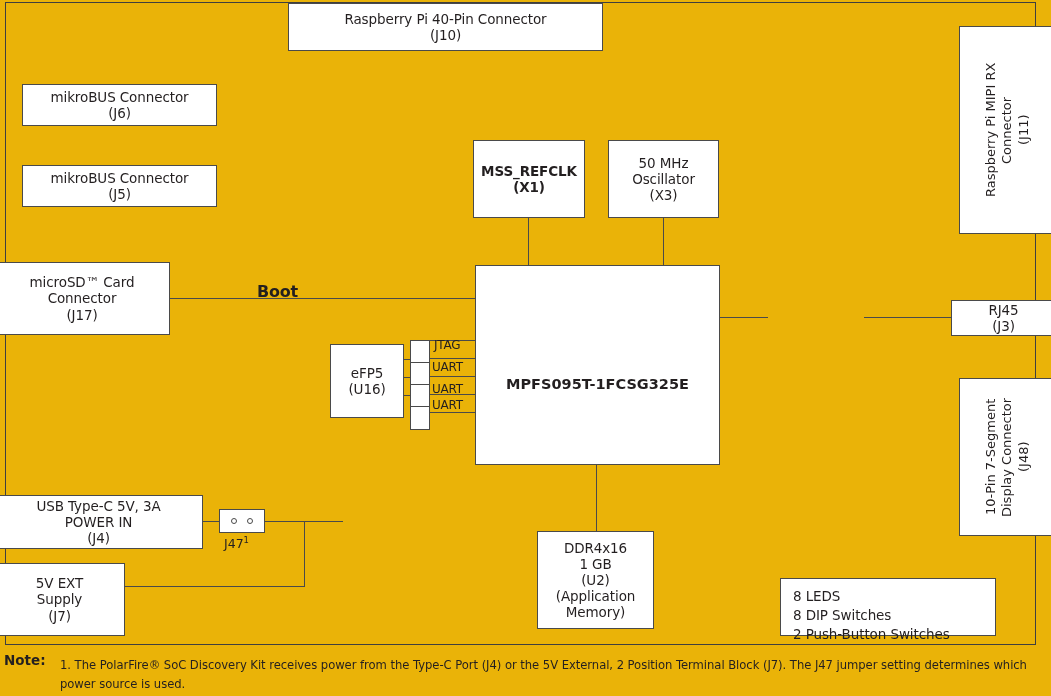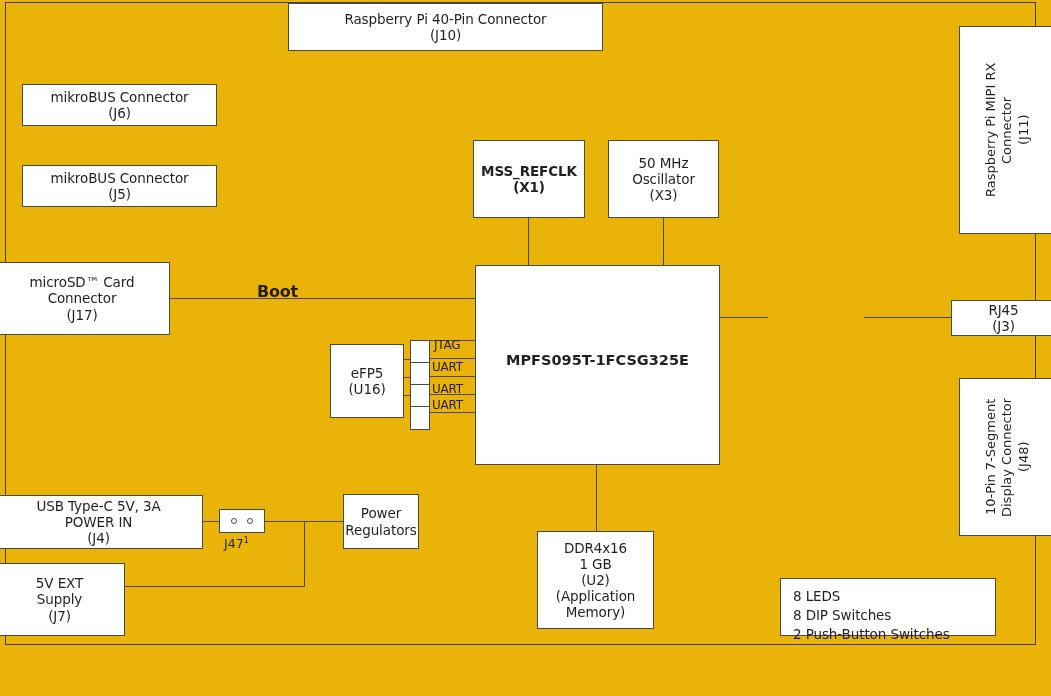"MPFS095T-1FCSG325E" .blk.soc { padding-top: 86px -> 110px }
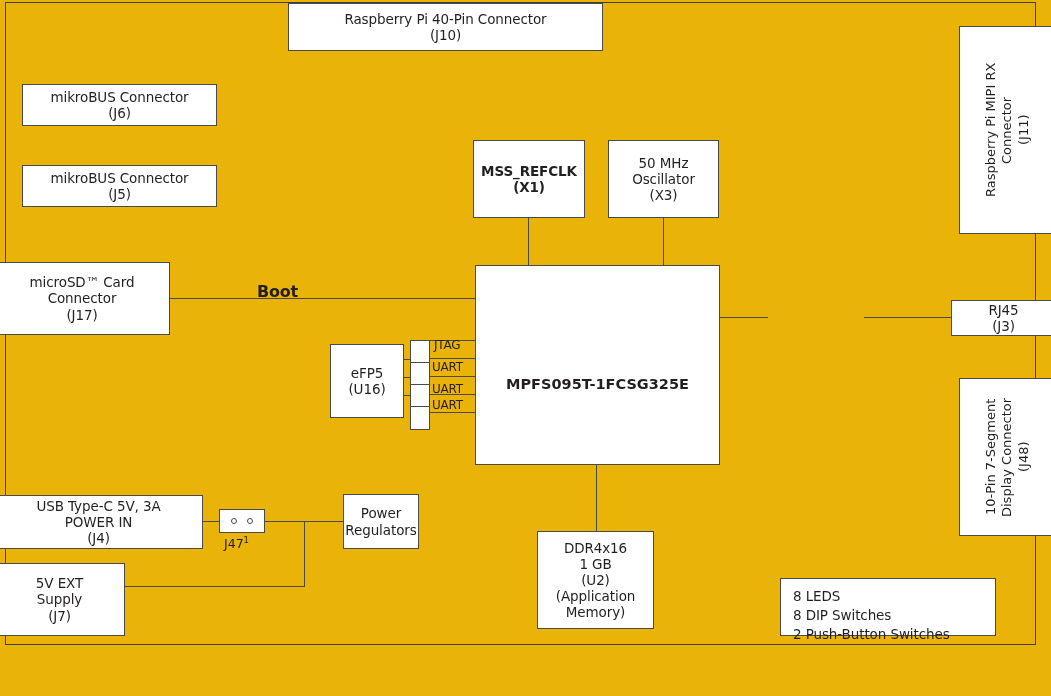"Power" div.blk { html: <div> <div> <span>Power</span> <span>Regulators</span> </div> </div> -> none }
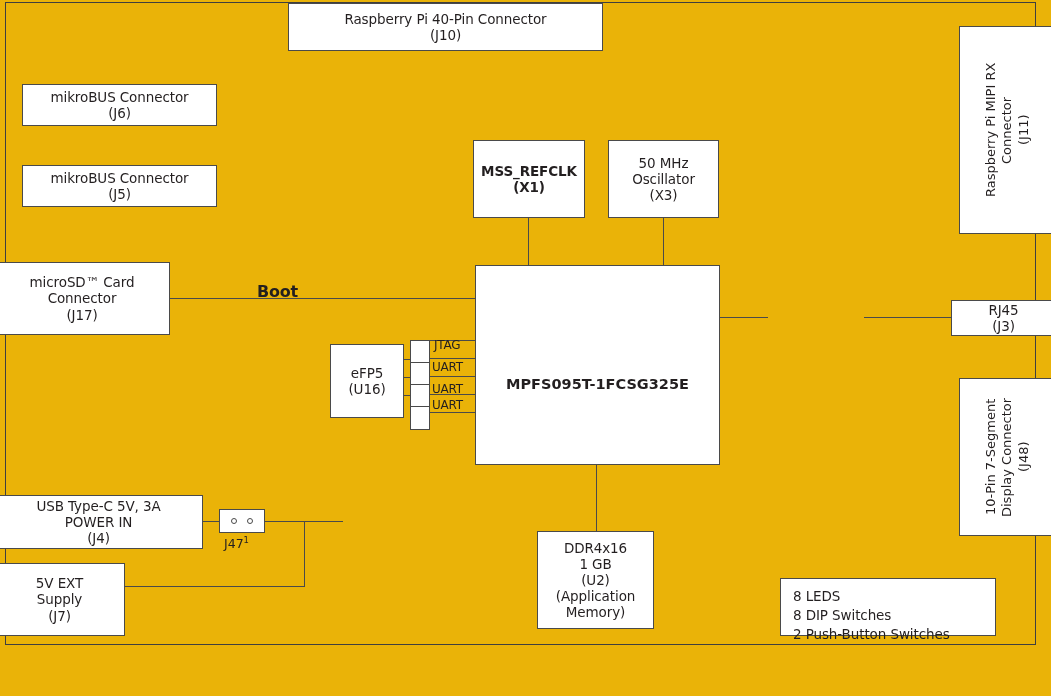"Note:" div { html: none -> <div> <span>Note:</span> <div>1. The PolarFire® SoC Discovery Kit receives power from the Type-C Port (J4) or the 5V External, 2 Position Terminal Block (J7). The J47 jumper setting determines which power source is used.</div> </div> }
